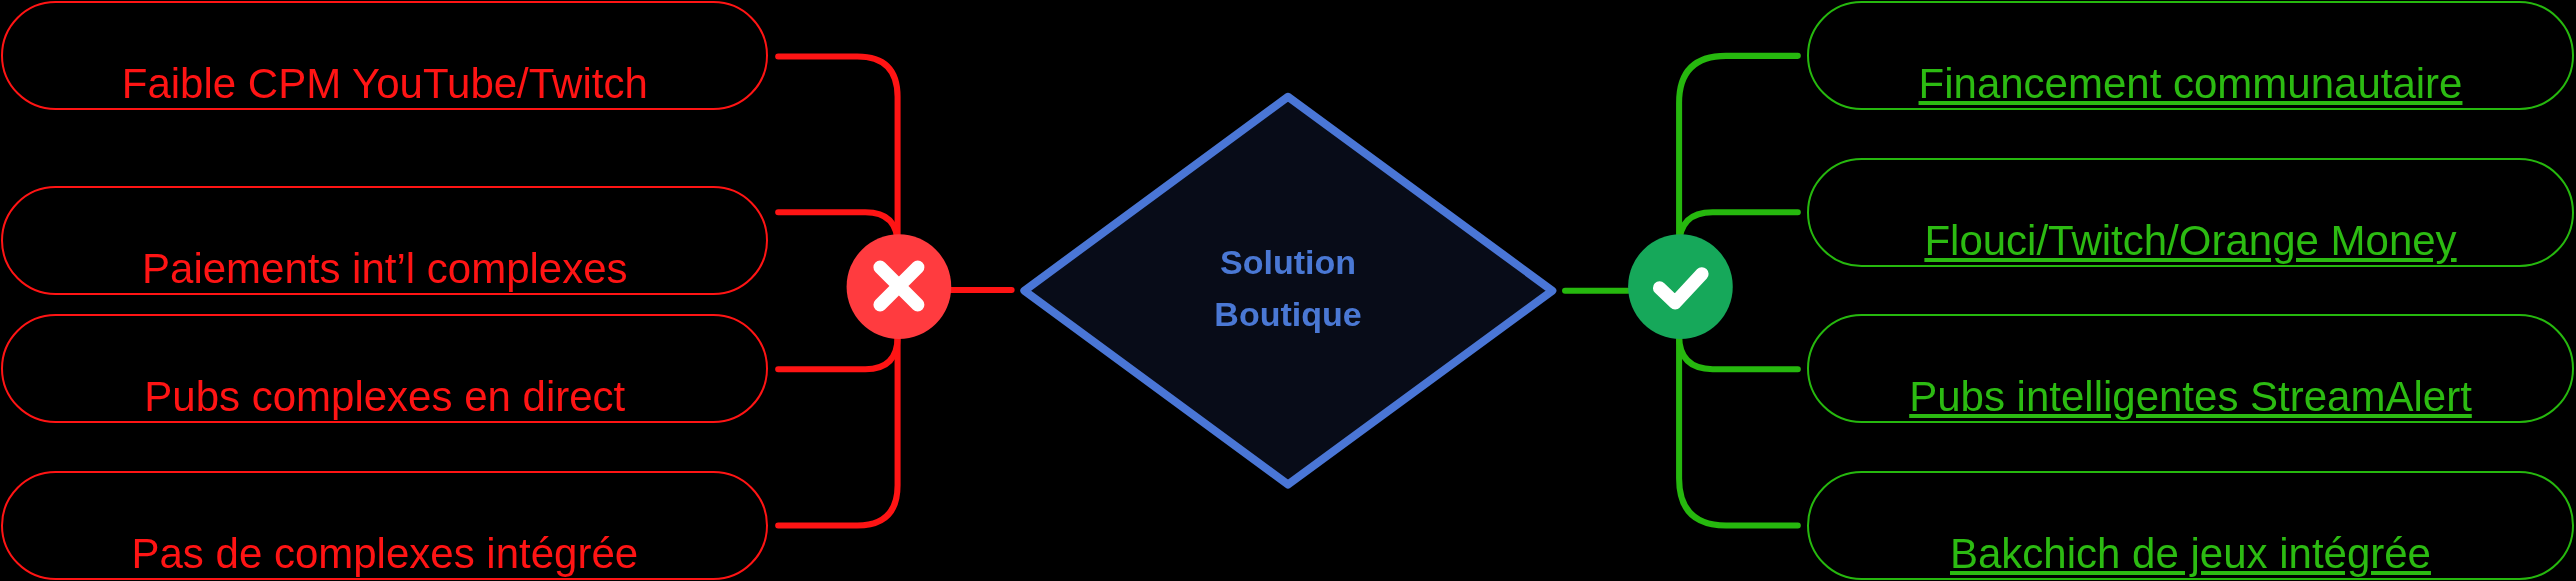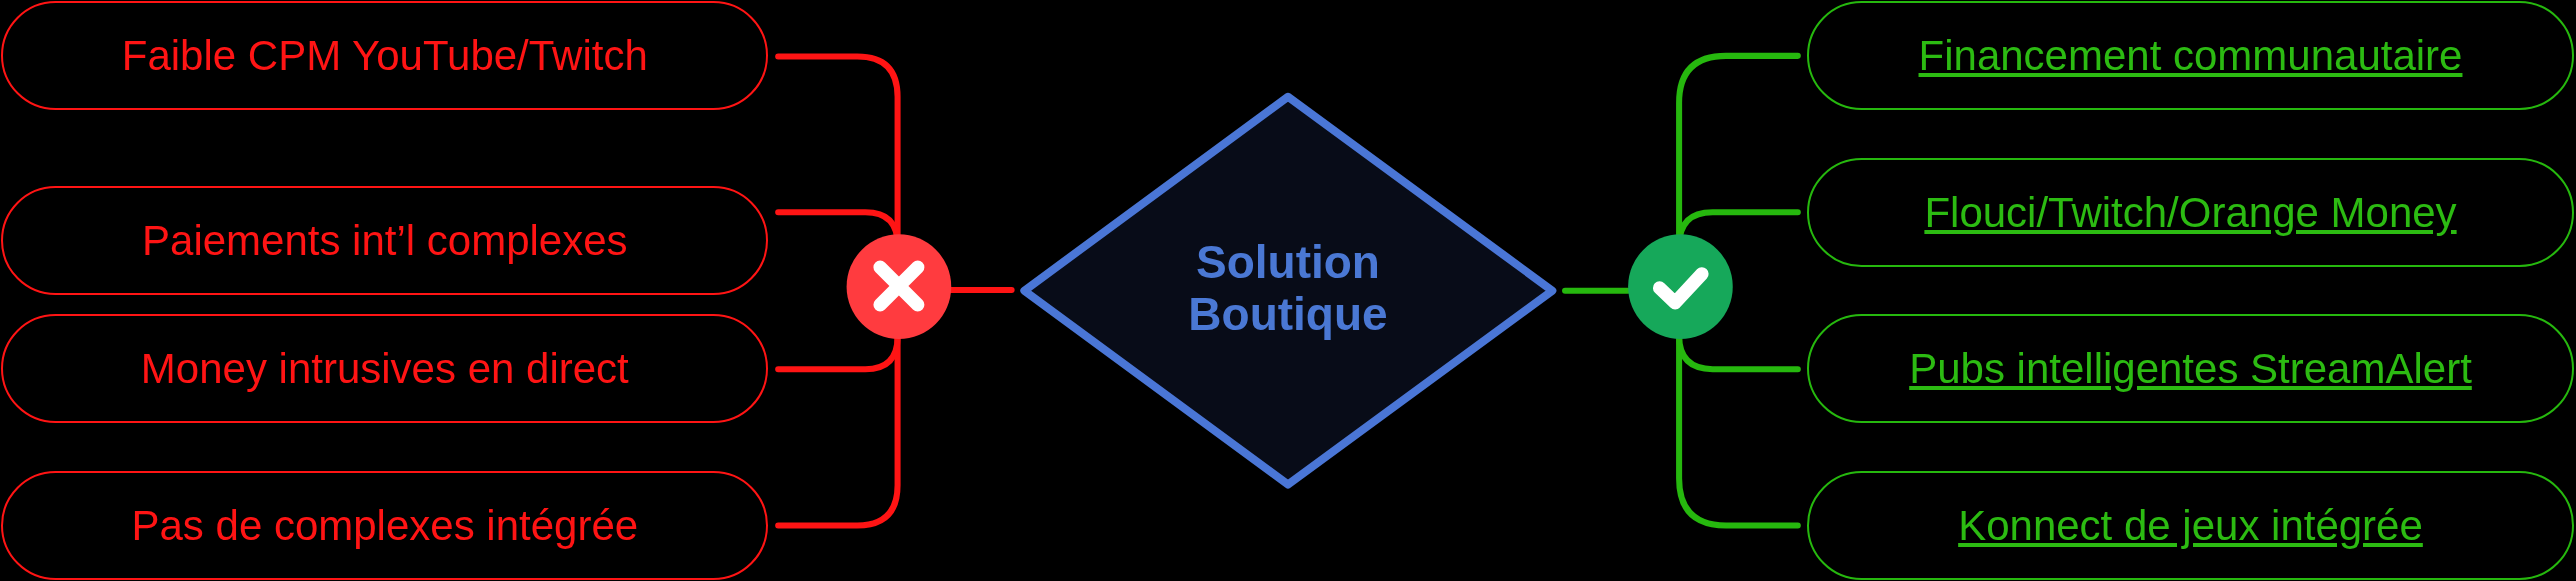"Faible CPM YouTube/Twitch" .box { align-items: center -> flex-end }
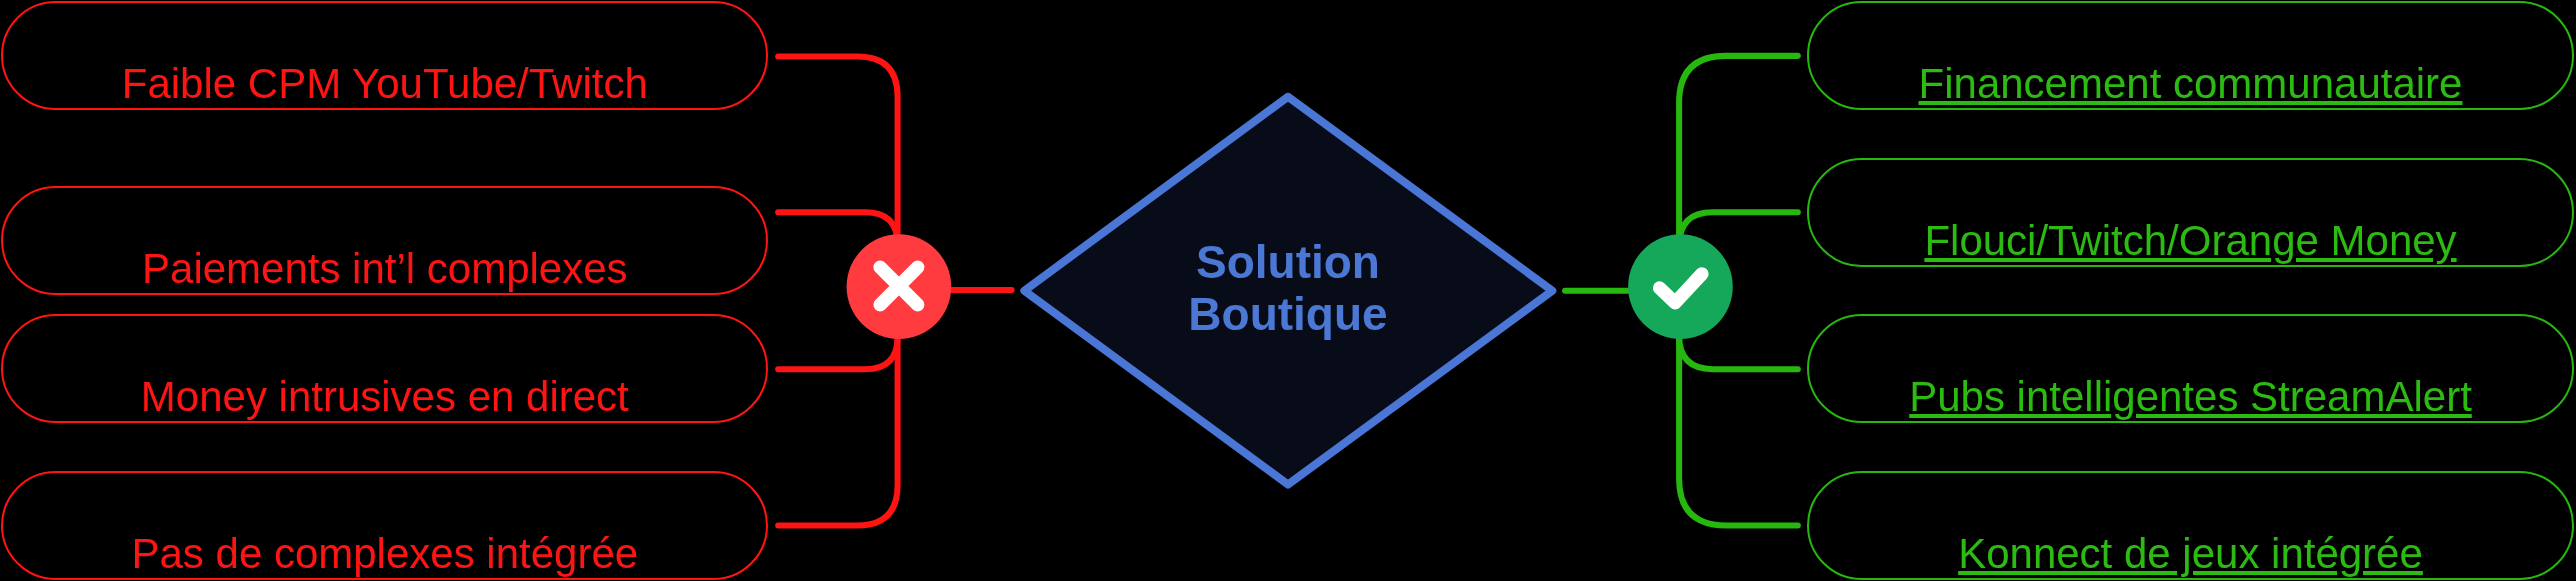"Solution" .center-label { font-size: 46px -> 34px }
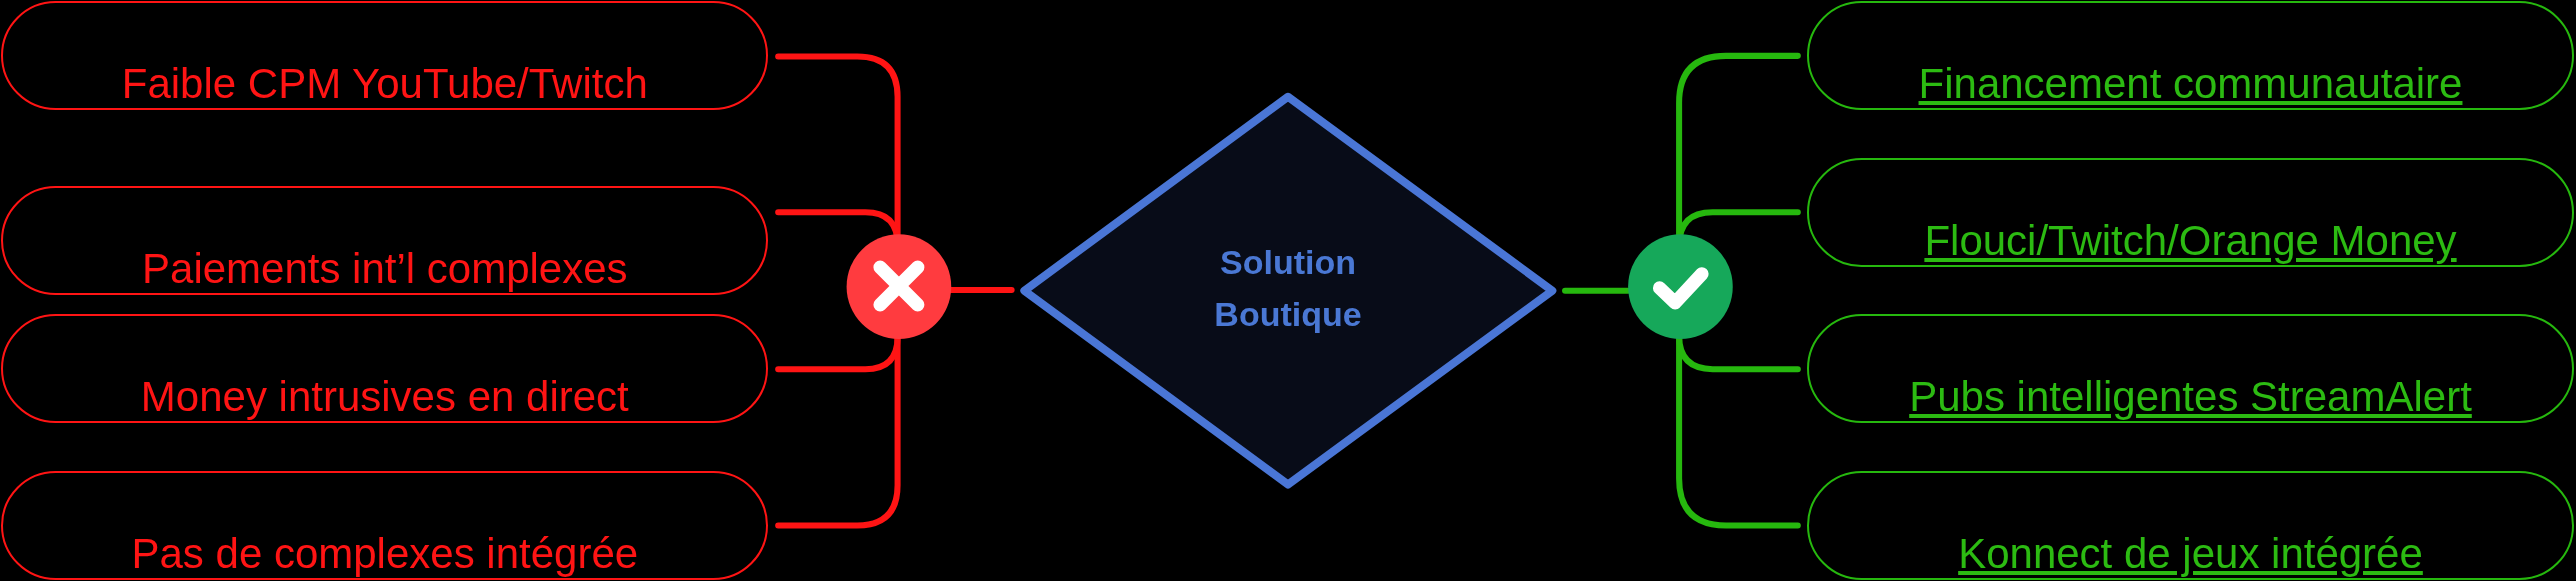"Money intrusives en direct" span { text: Money intrusives -> Pubs complexes }
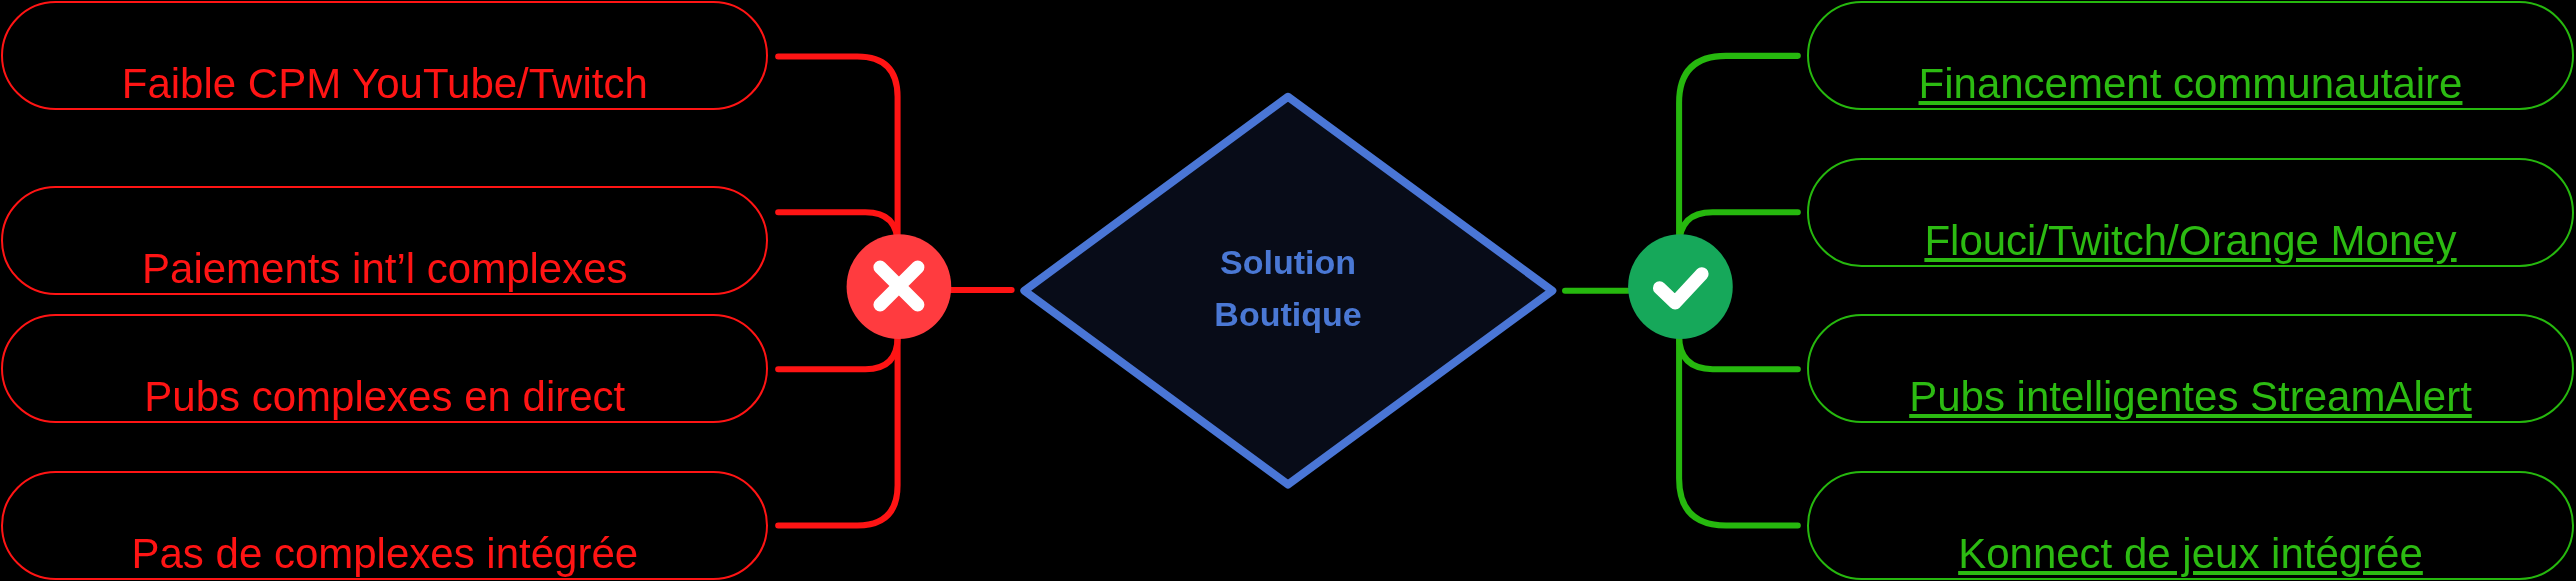"Konnect de jeux intégrée" span { text: Konnect -> Bakchich }
